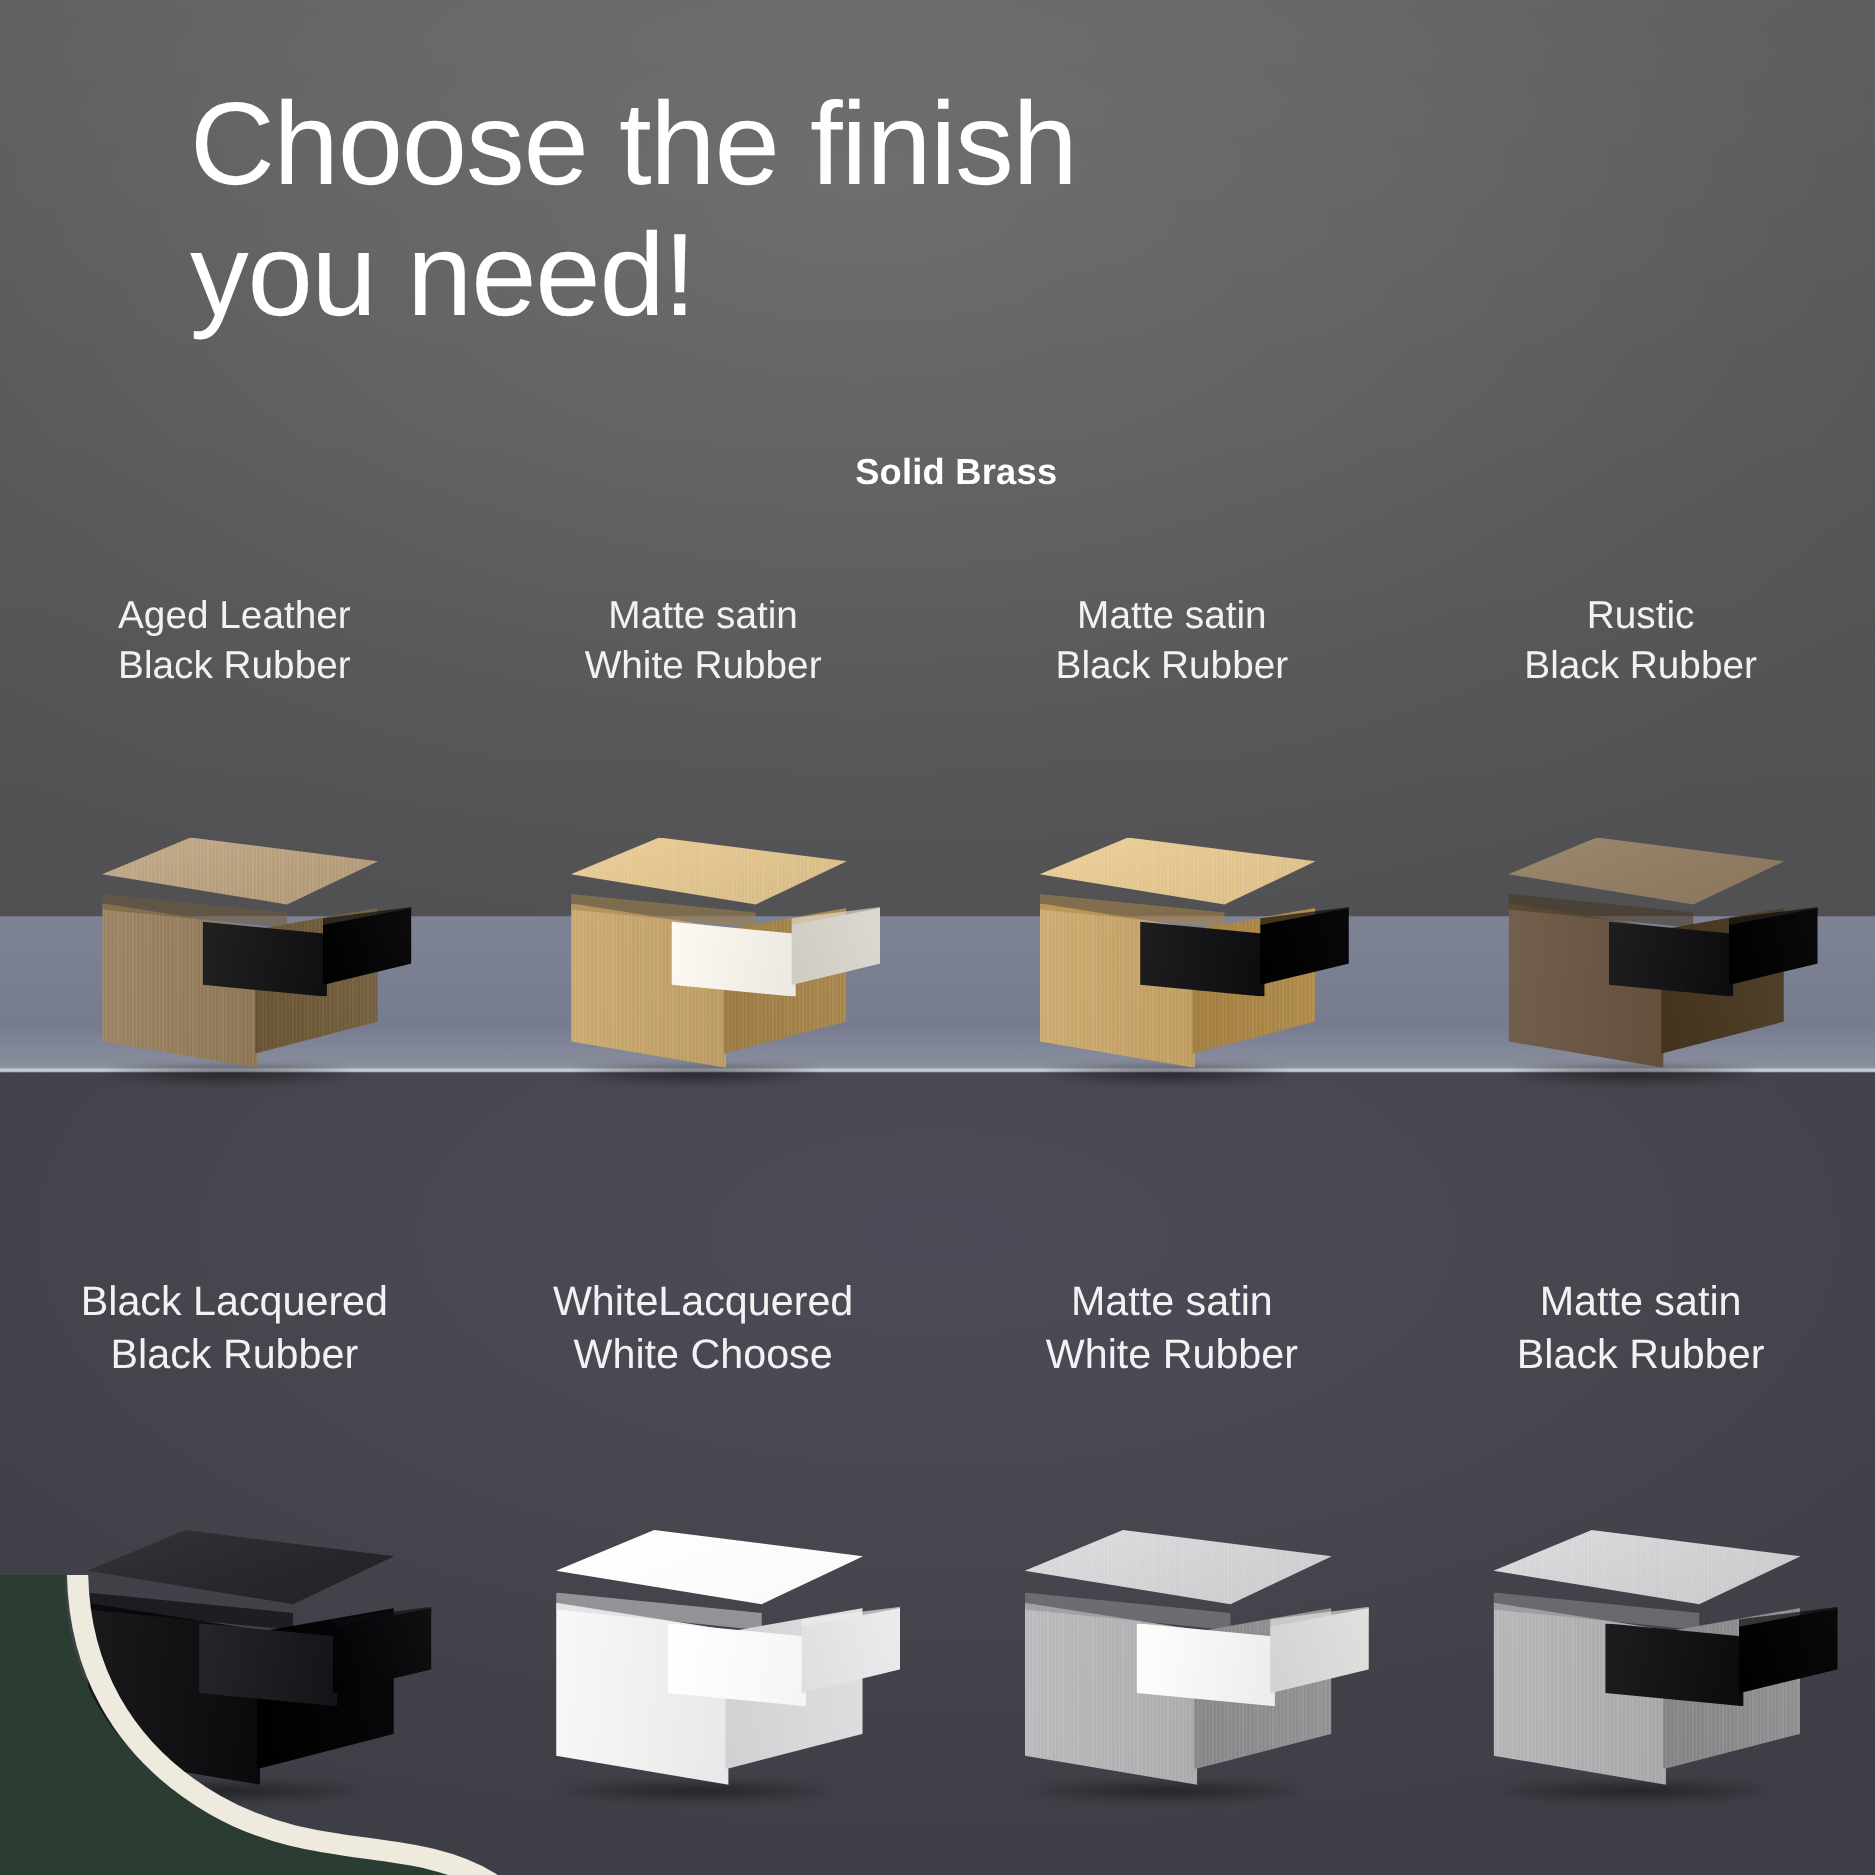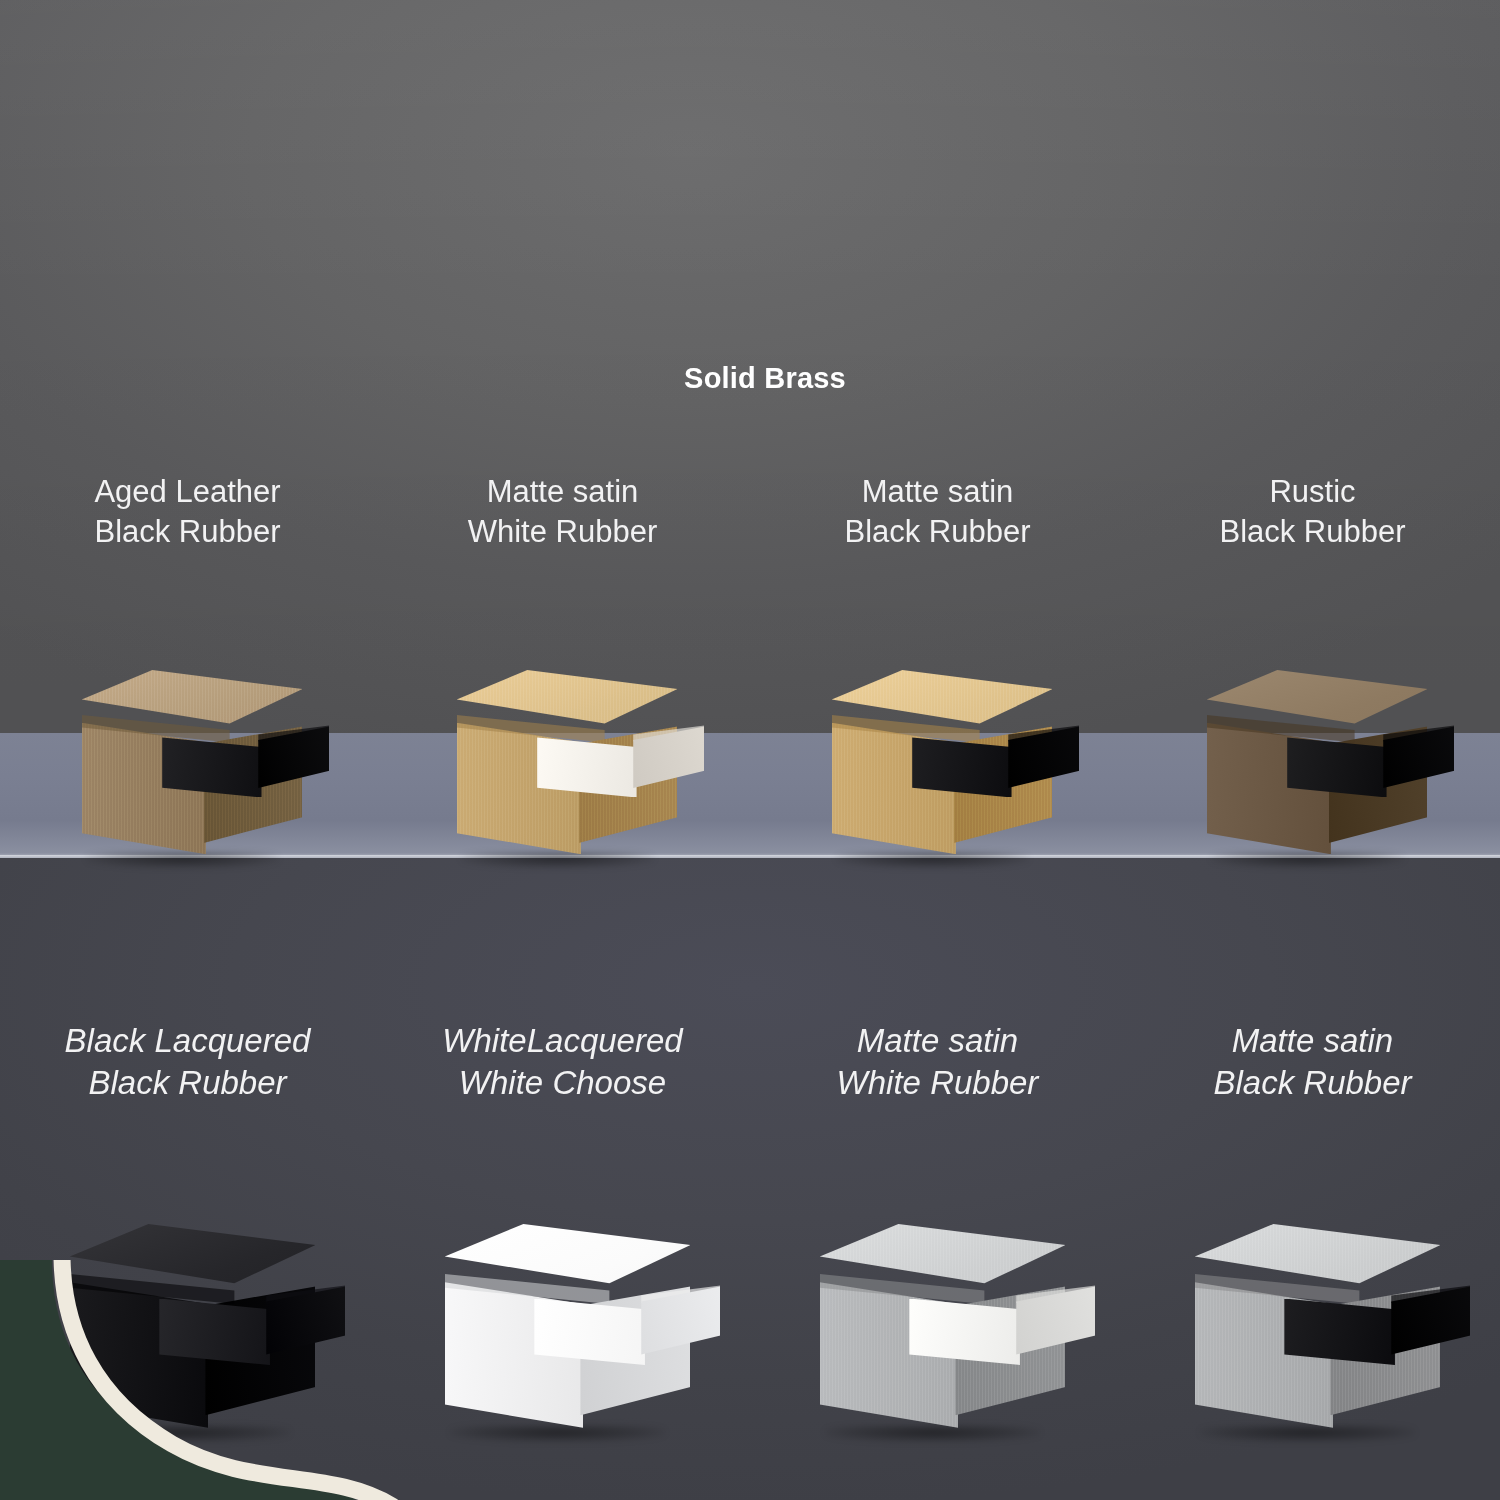"Choose the finish" h1.headline { html: none -> <h1>Choose the finish you need!</h1> }
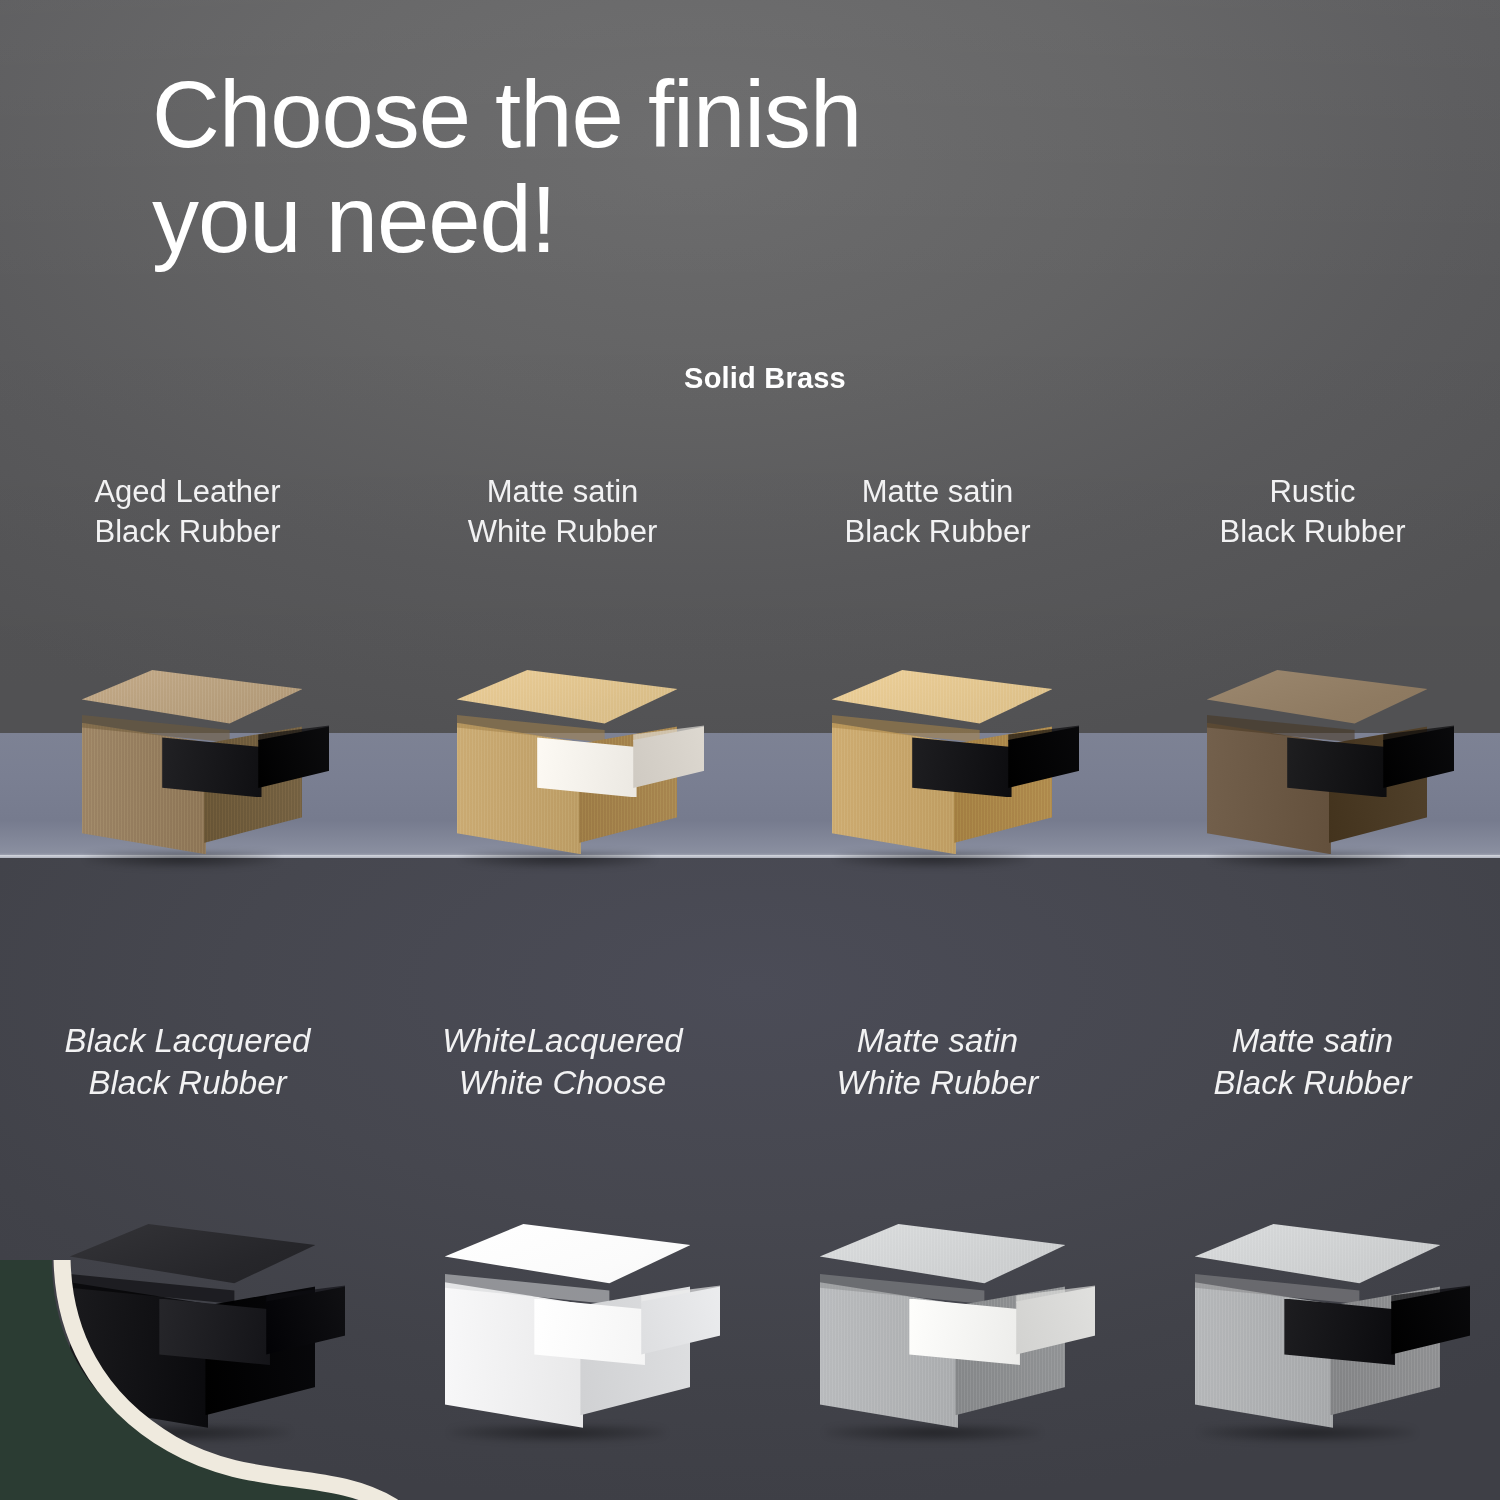"Black Lacquered" .labels.steel { font-style: italic -> none }
